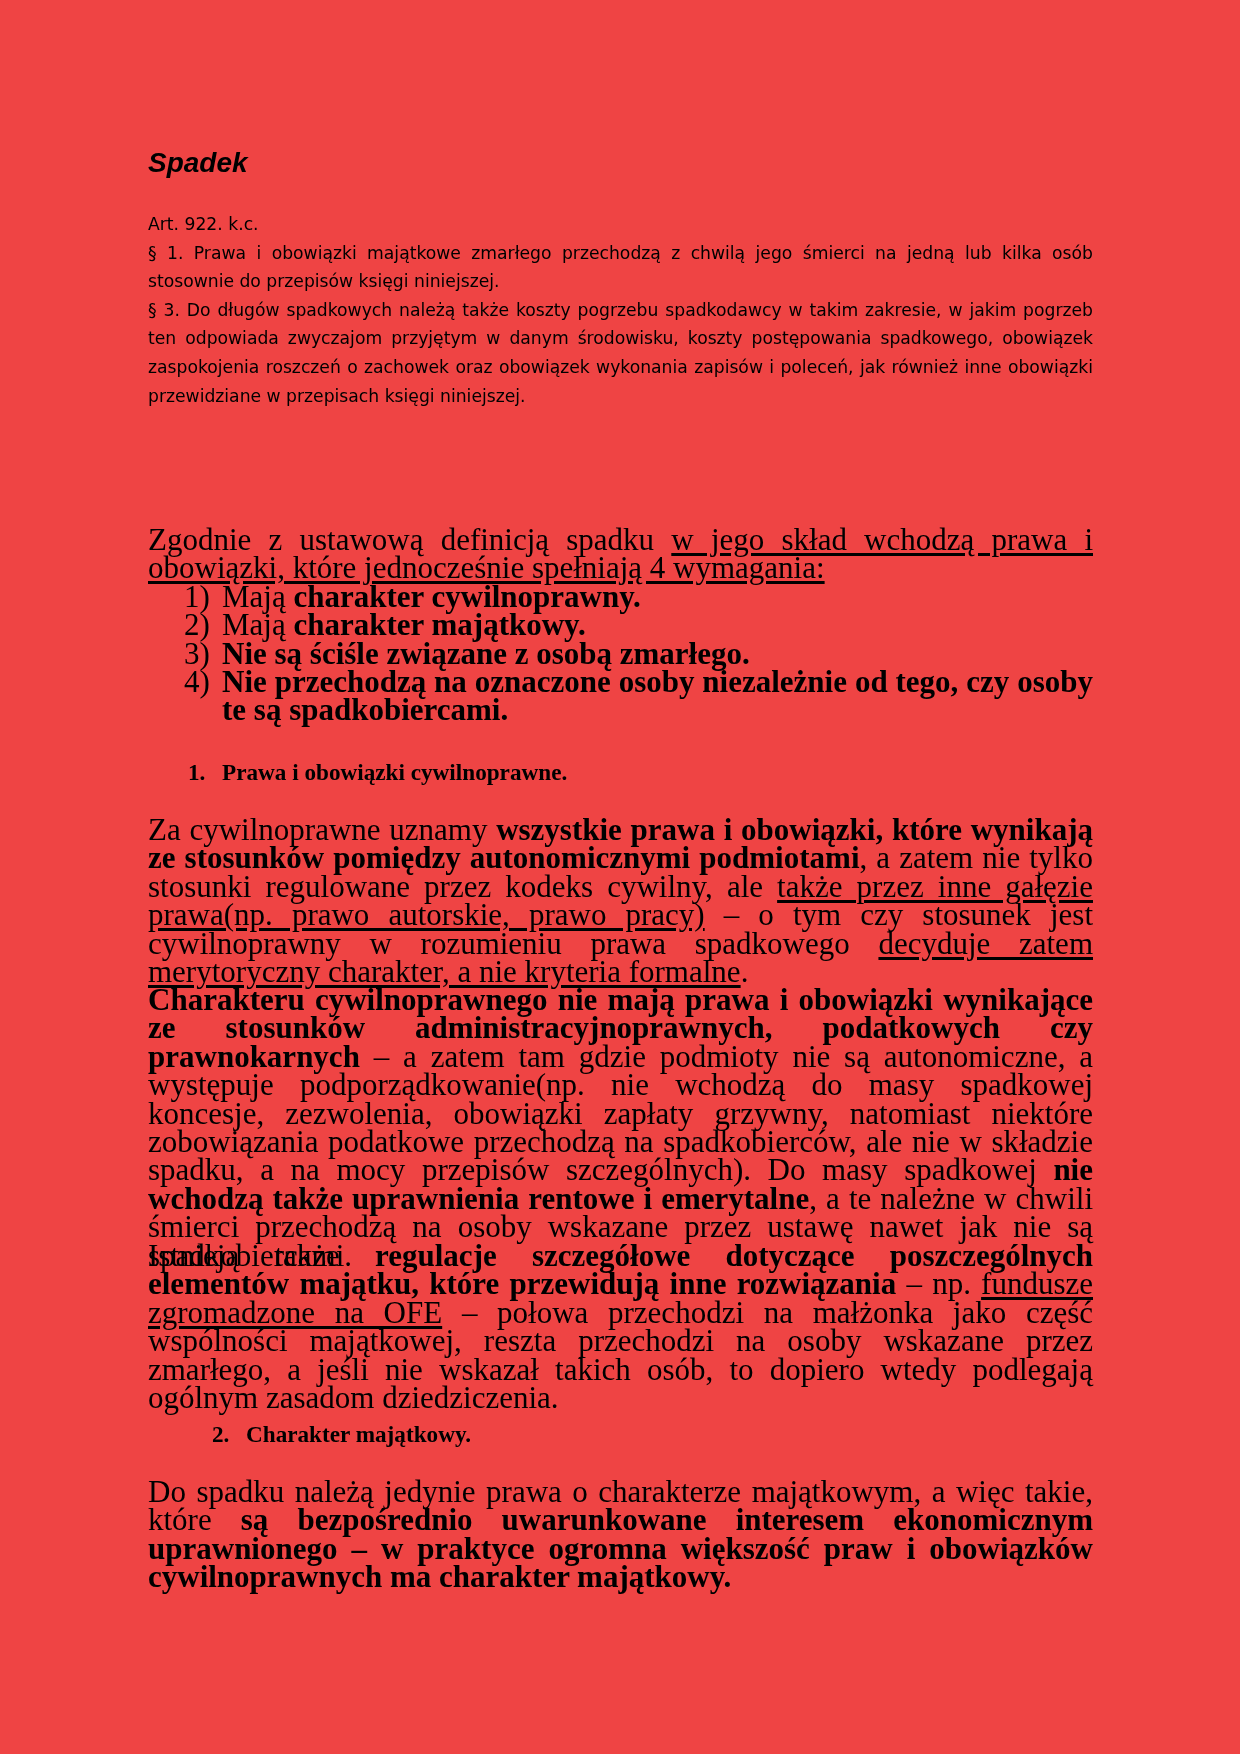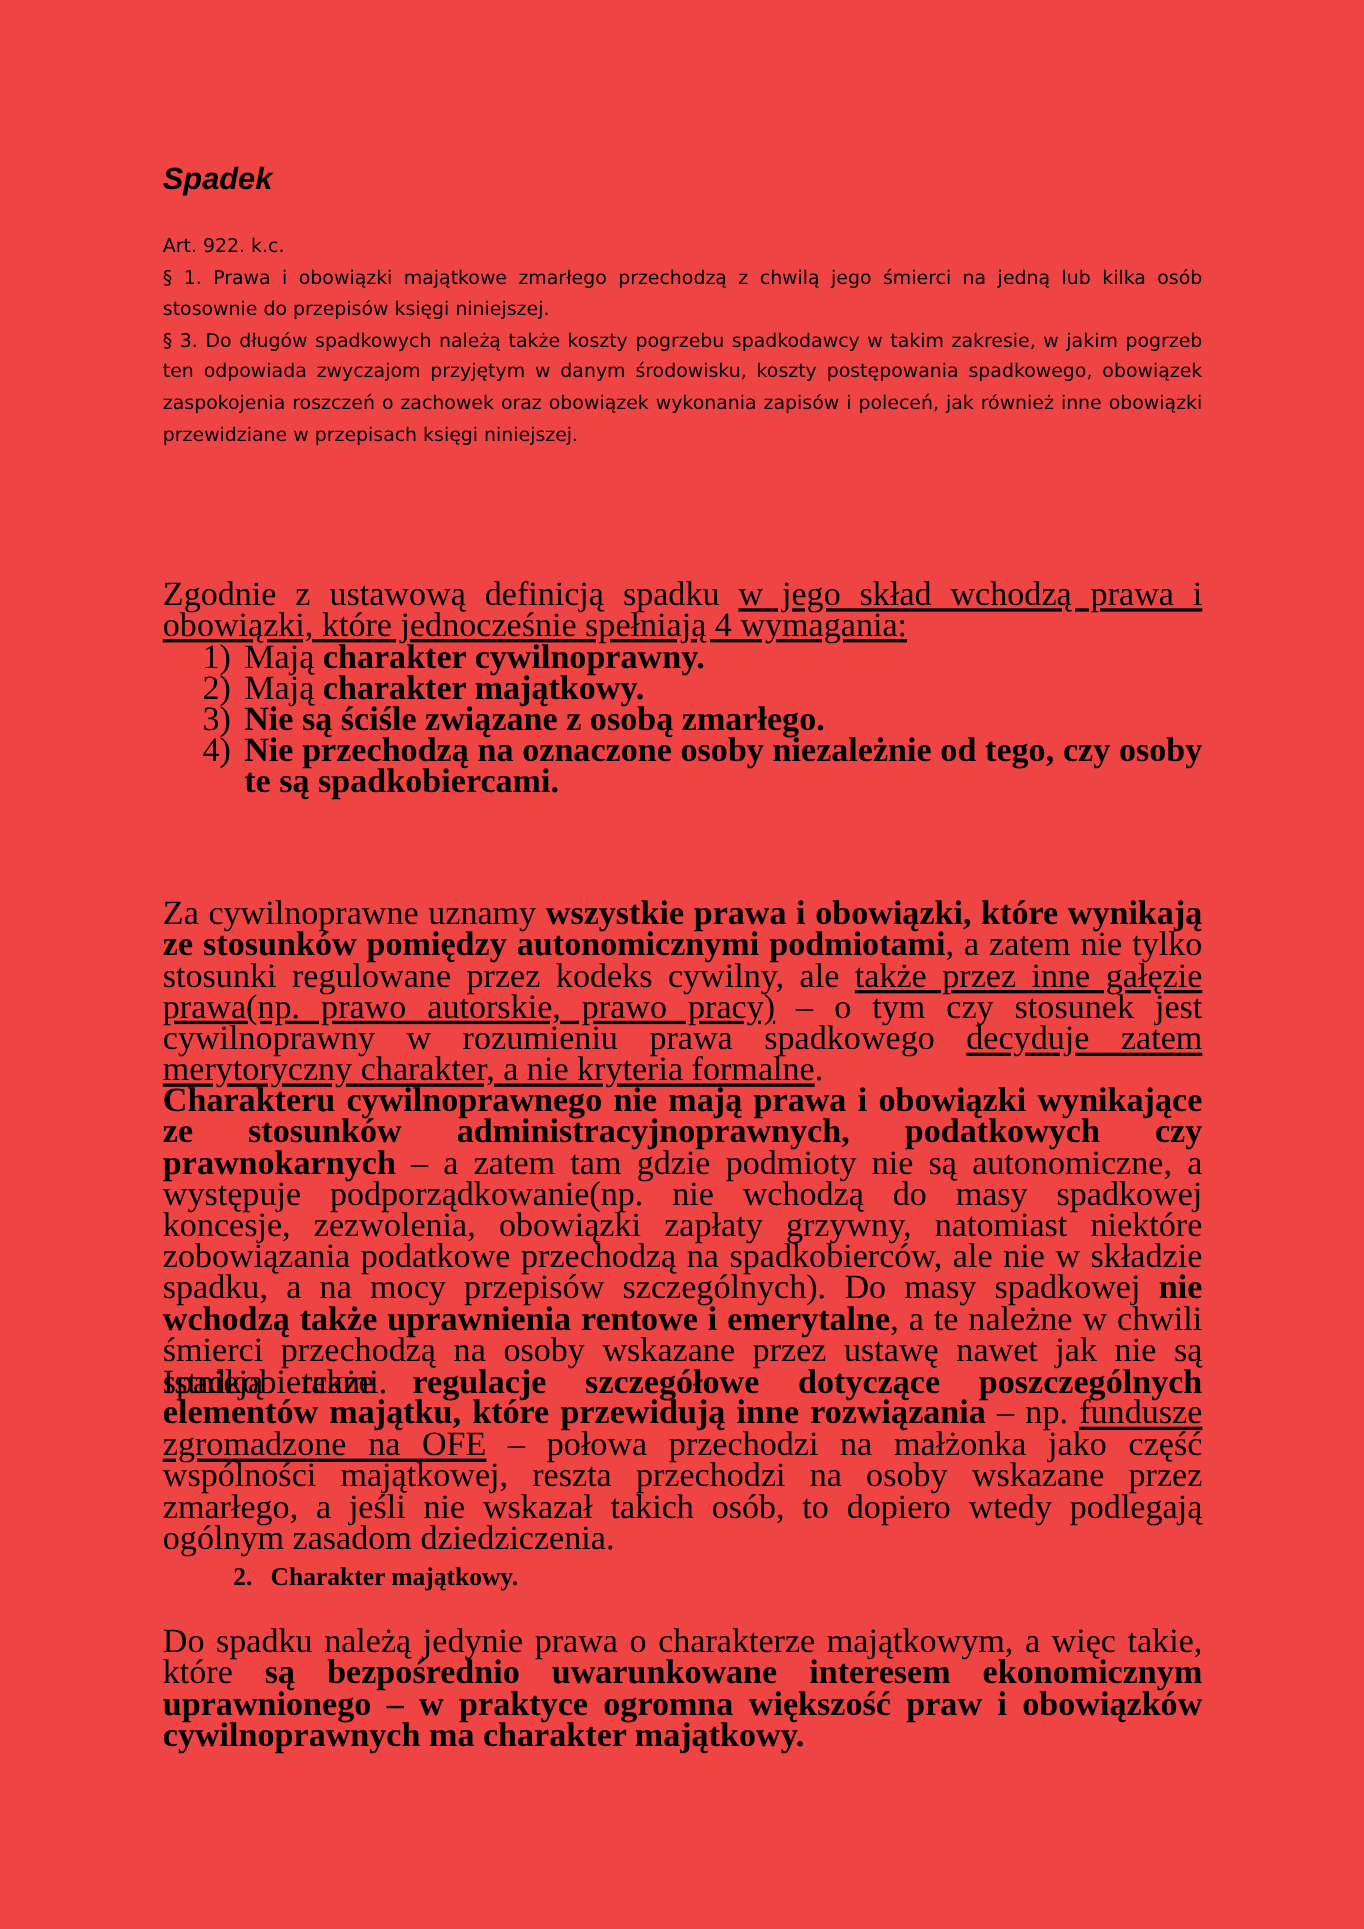"1. Prawa i obowiązki cywilnoprawne." h2.h2 { html: none -> <h2><span>1.</span><span>Prawa i obowiązki cywilnoprawne.</span></h2> }
